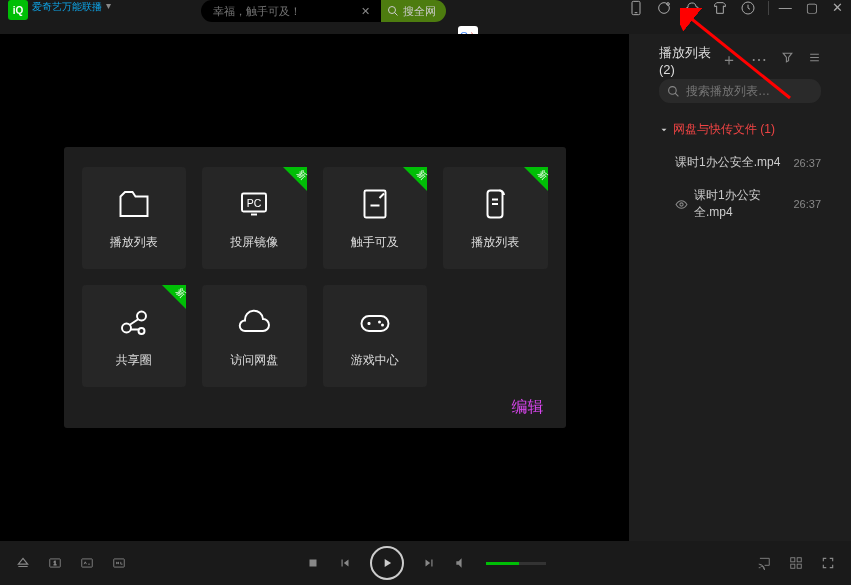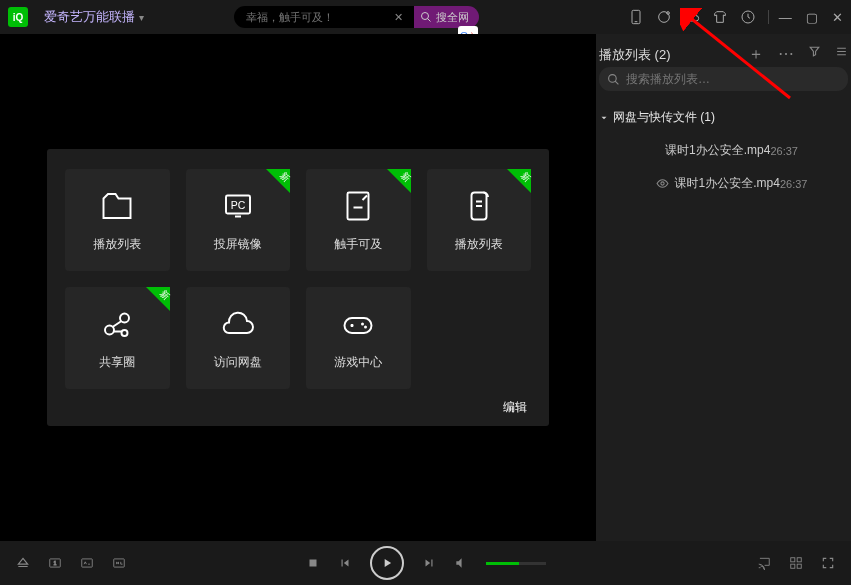"iQ" .titlebar { align-items: center -> flex-start }
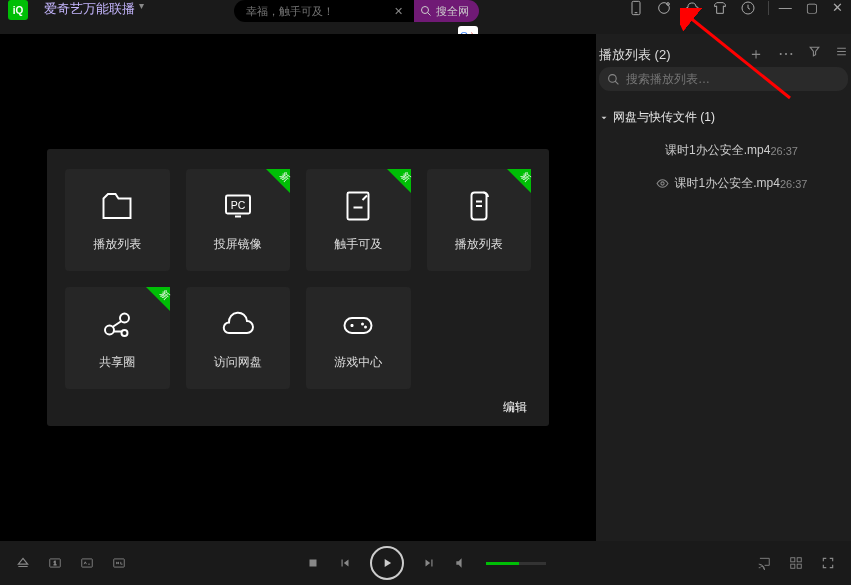"爱奇艺万能联播" .app-title { color: #c4b5fd -> #0ea5e9; font-size: 13px -> 10px; margin-left: 16px -> 4px }
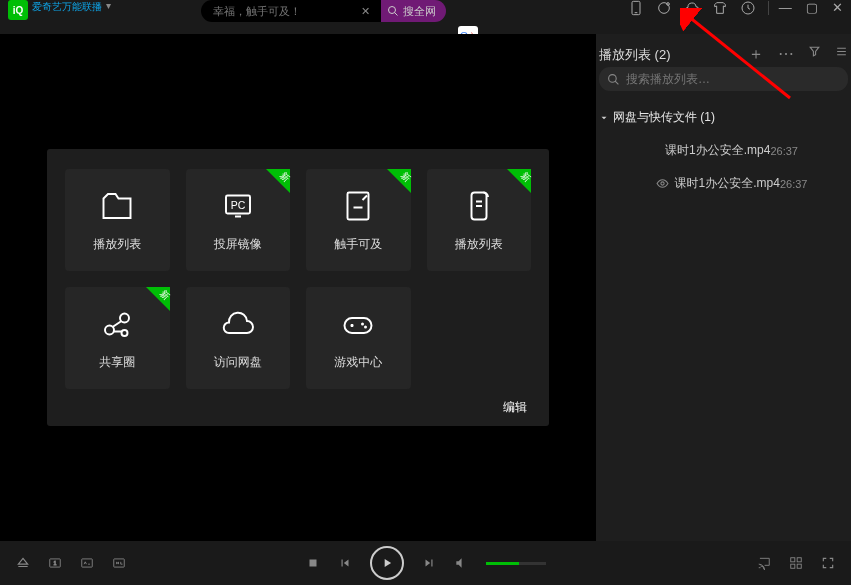"搜全网" .search-scope { background: #701a75 -> #4d7c0f }
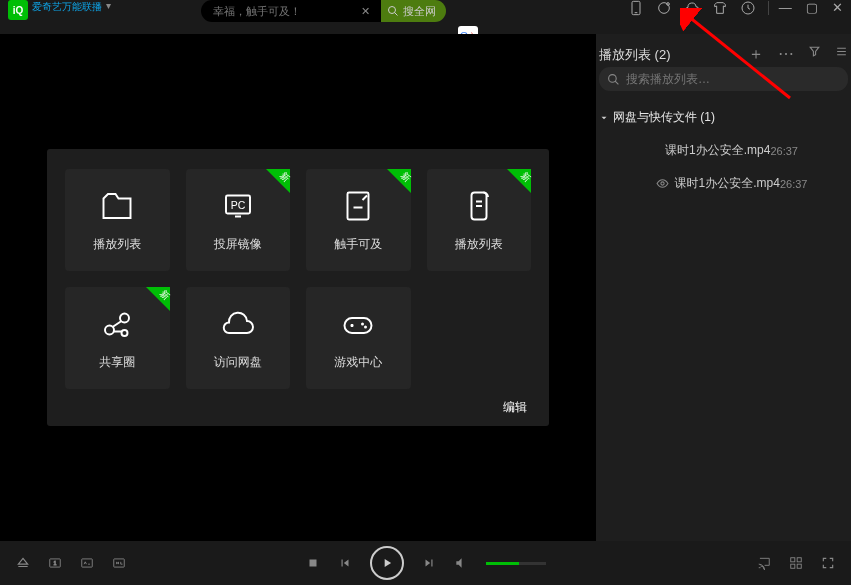"播放列表 (2)" .sidebar { padding: 10px 3px -> 10px 30px; width: 255px -> 222px }
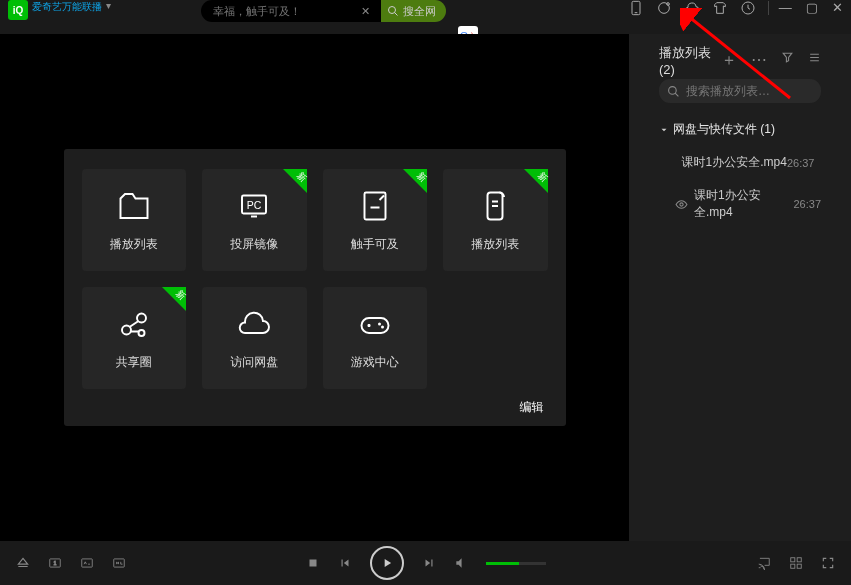"网盘与快传文件 (1)" .group-header { color: #e5e5e5 -> #ef4444 }
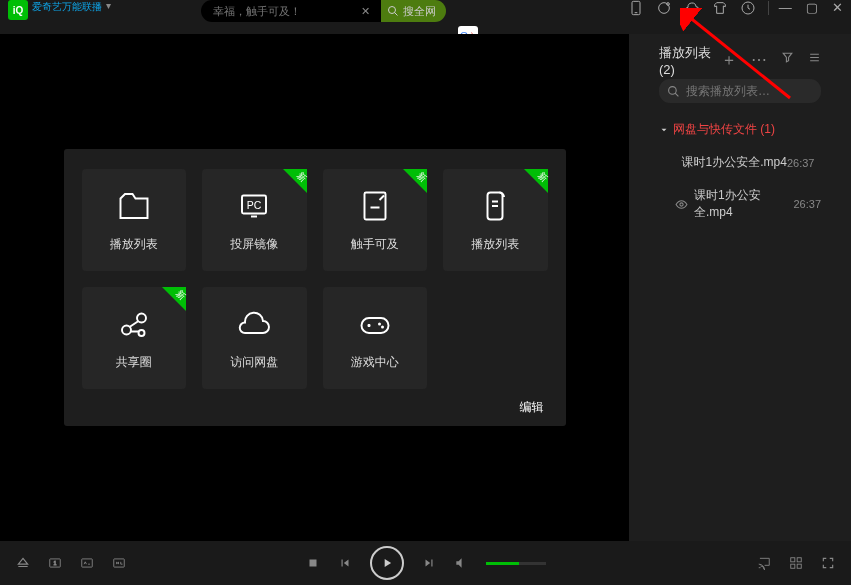"课时1办公安全.mp4" .pl-item { justify-content: center -> space-between }
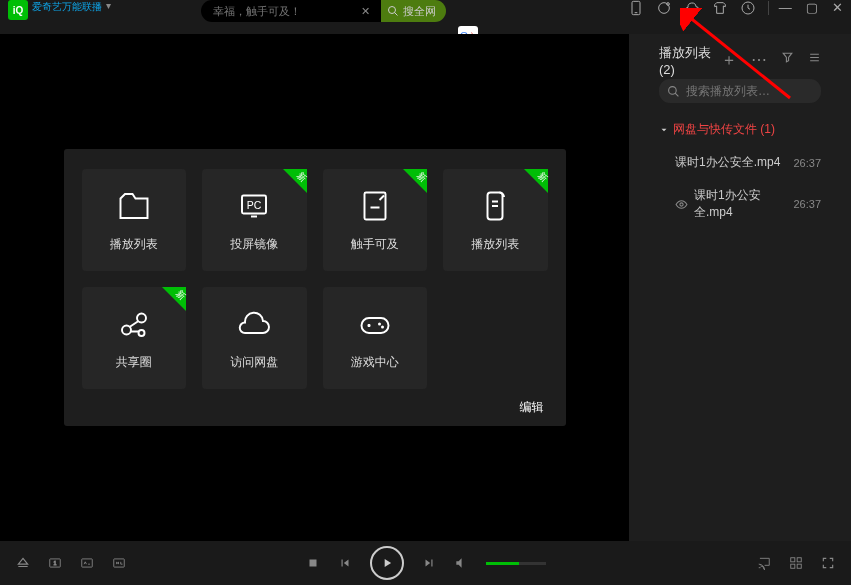"编辑" .edit-link { color: #ffffff -> #d946ef; font-size: 12px -> 16px }
